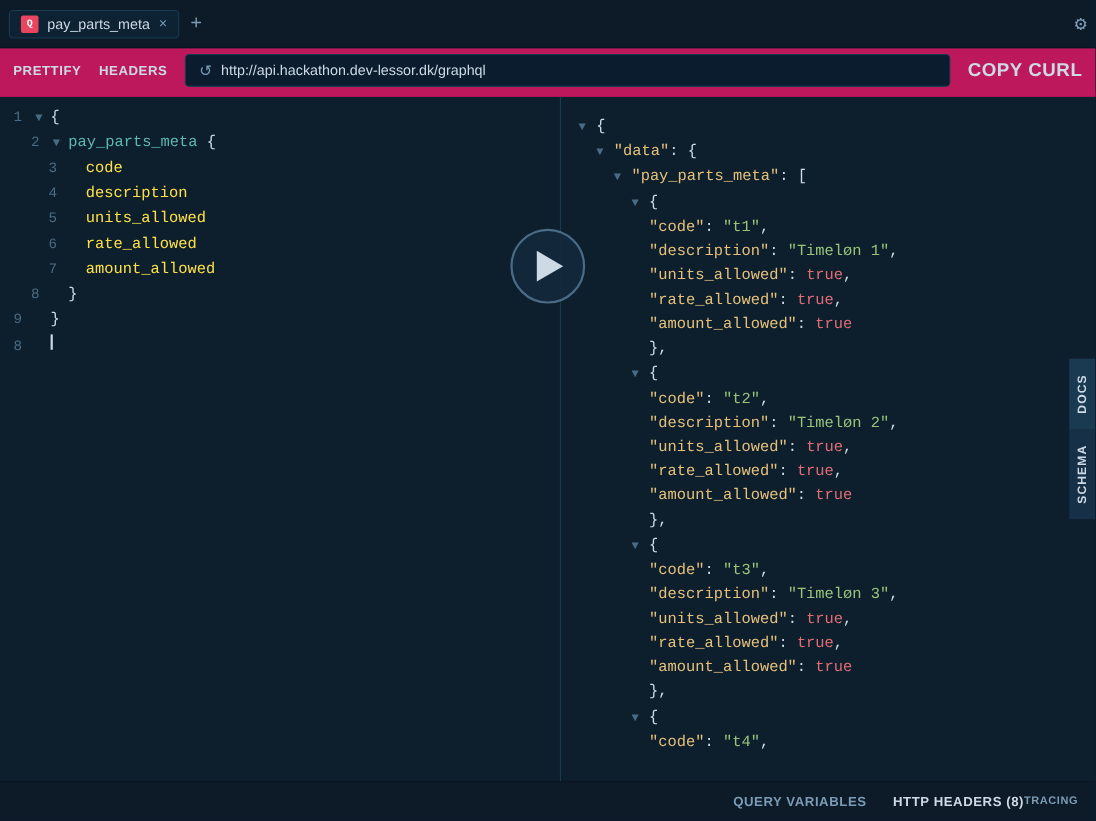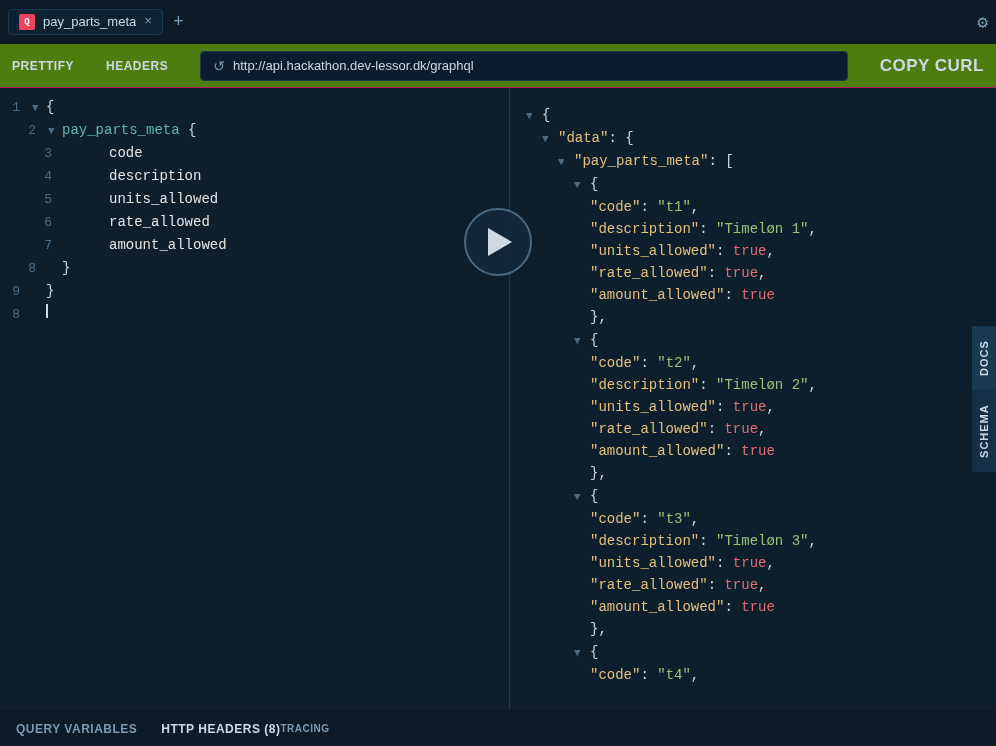"PRETTIFY" .toolbar { background: #4d7c0f -> #be185d; border-bottom: 1px solid #be185d -> 5px solid #be185d; gap: 32px -> 16px }
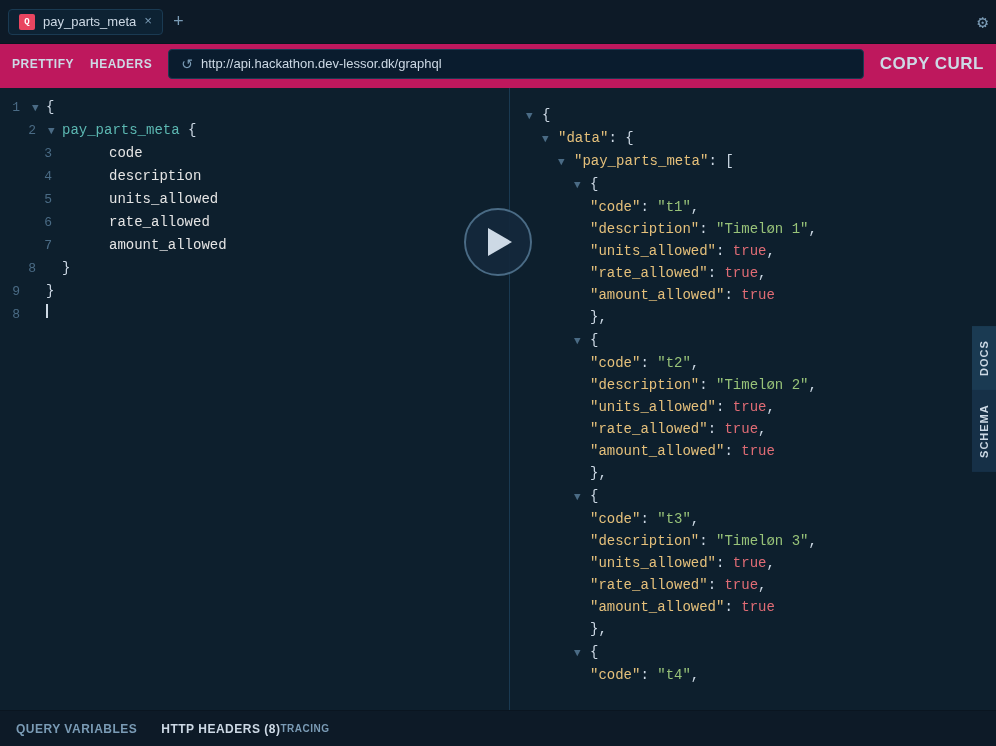"code" .kw-field { color: #e5e5e5 -> #fde047; margin-left: 31px -> none }
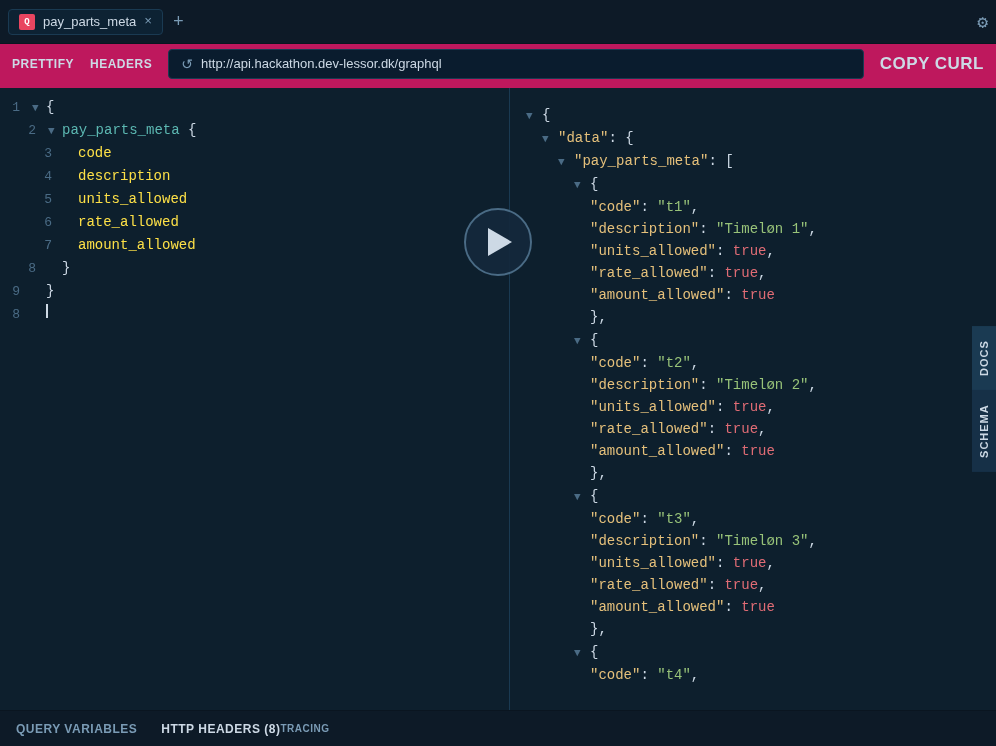"QUERY VARIABLES" .bottom-bar { justify-content: flex-start -> flex-end }
